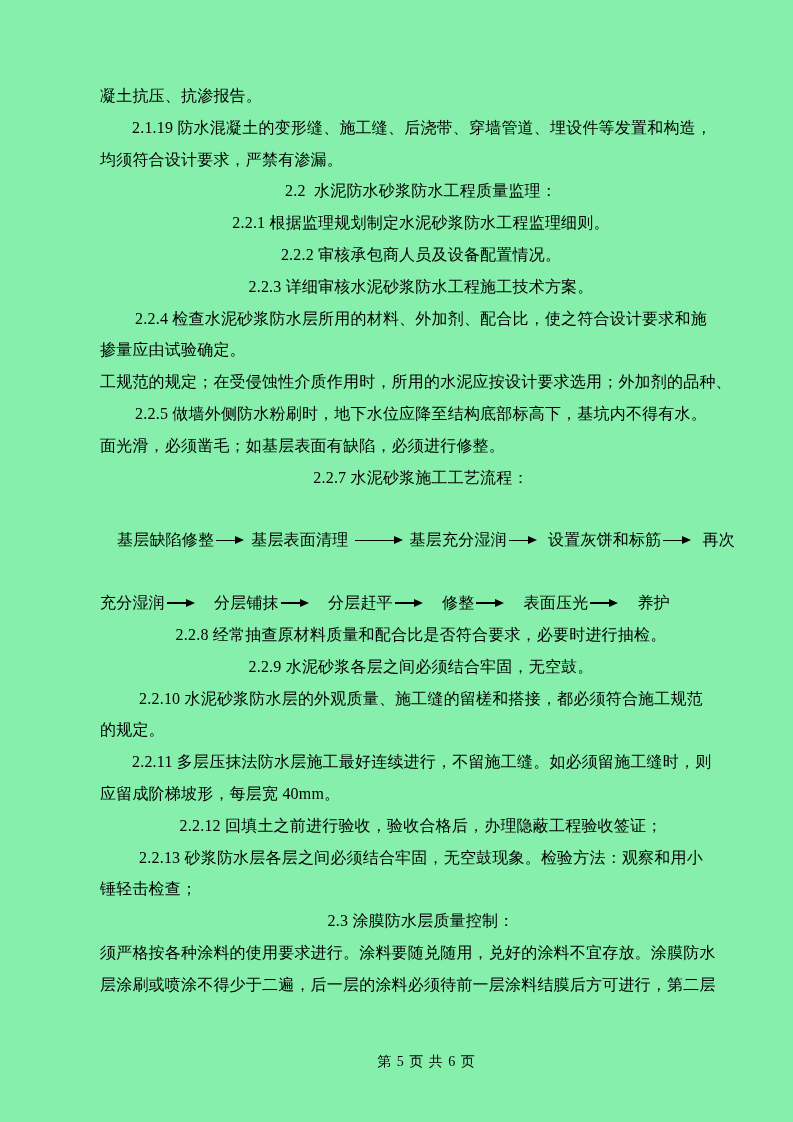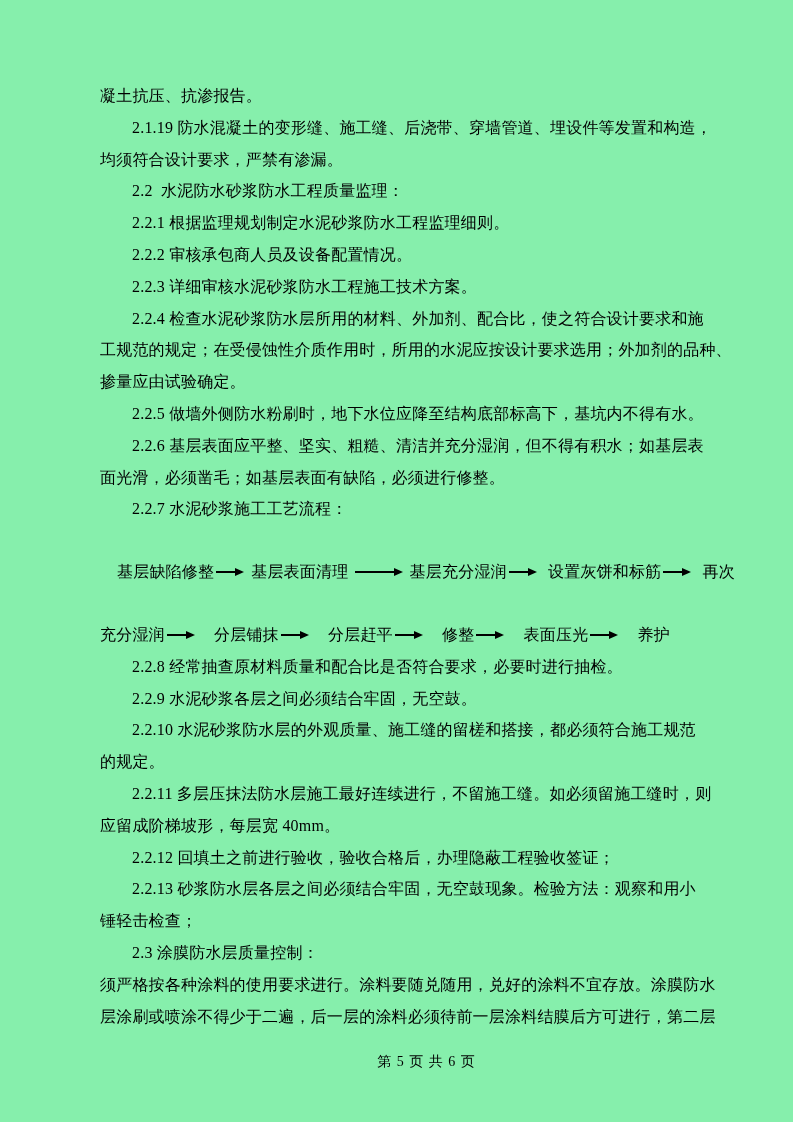"2.1.19 防水混凝土的变形缝、施工缝、后浇带、穿墙管道、埋设件等发置和构造，" .ind-1 { text-align: none -> center }
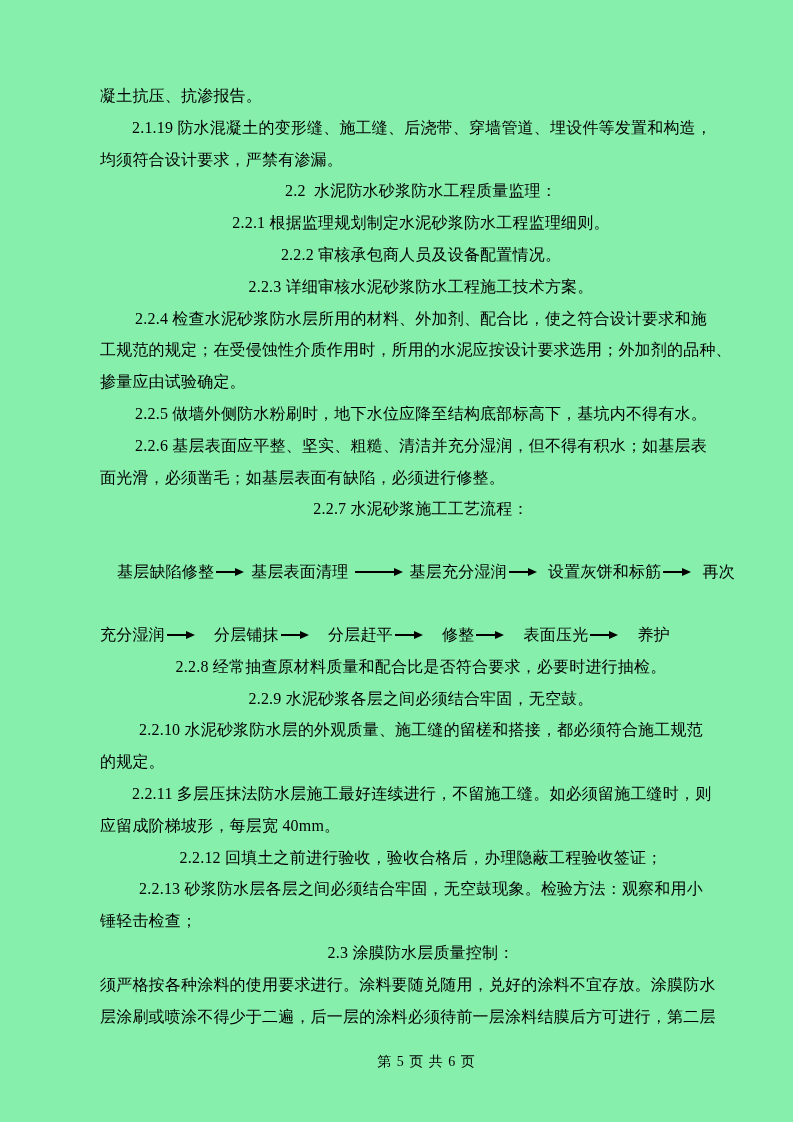"工规范的规定；在受侵蚀性介质作用时，所用的水泥应按设计要求选用；外加剂的品种、" div.line { order: before "掺量应由试验确定。" -> after "掺量应由试验确定。" }
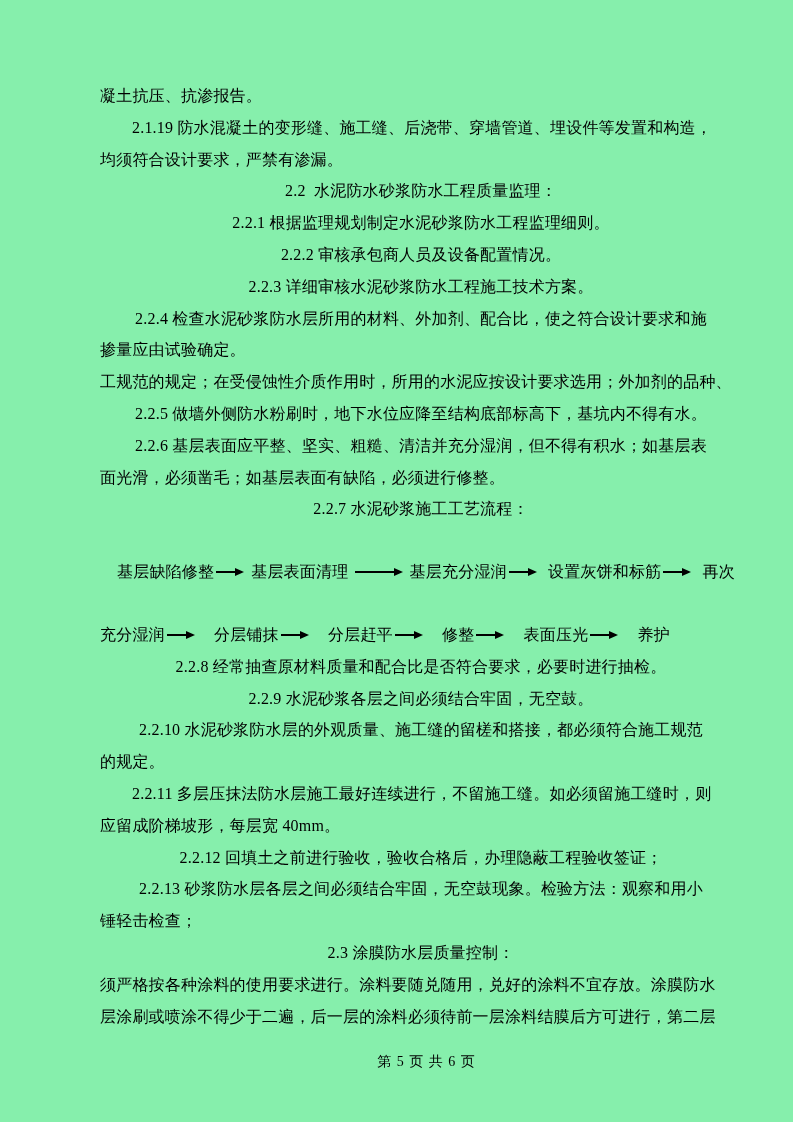"2.2.6 基层表面应平整、坚实、粗糙、清洁并充分湿润，但不得有积水；如基层表" div.line { html: <div><span>2.2.6 基层表面应平整、坚实、粗糙、清洁并充分湿润，但不得有积水；如基层表</span></div> -> none }
